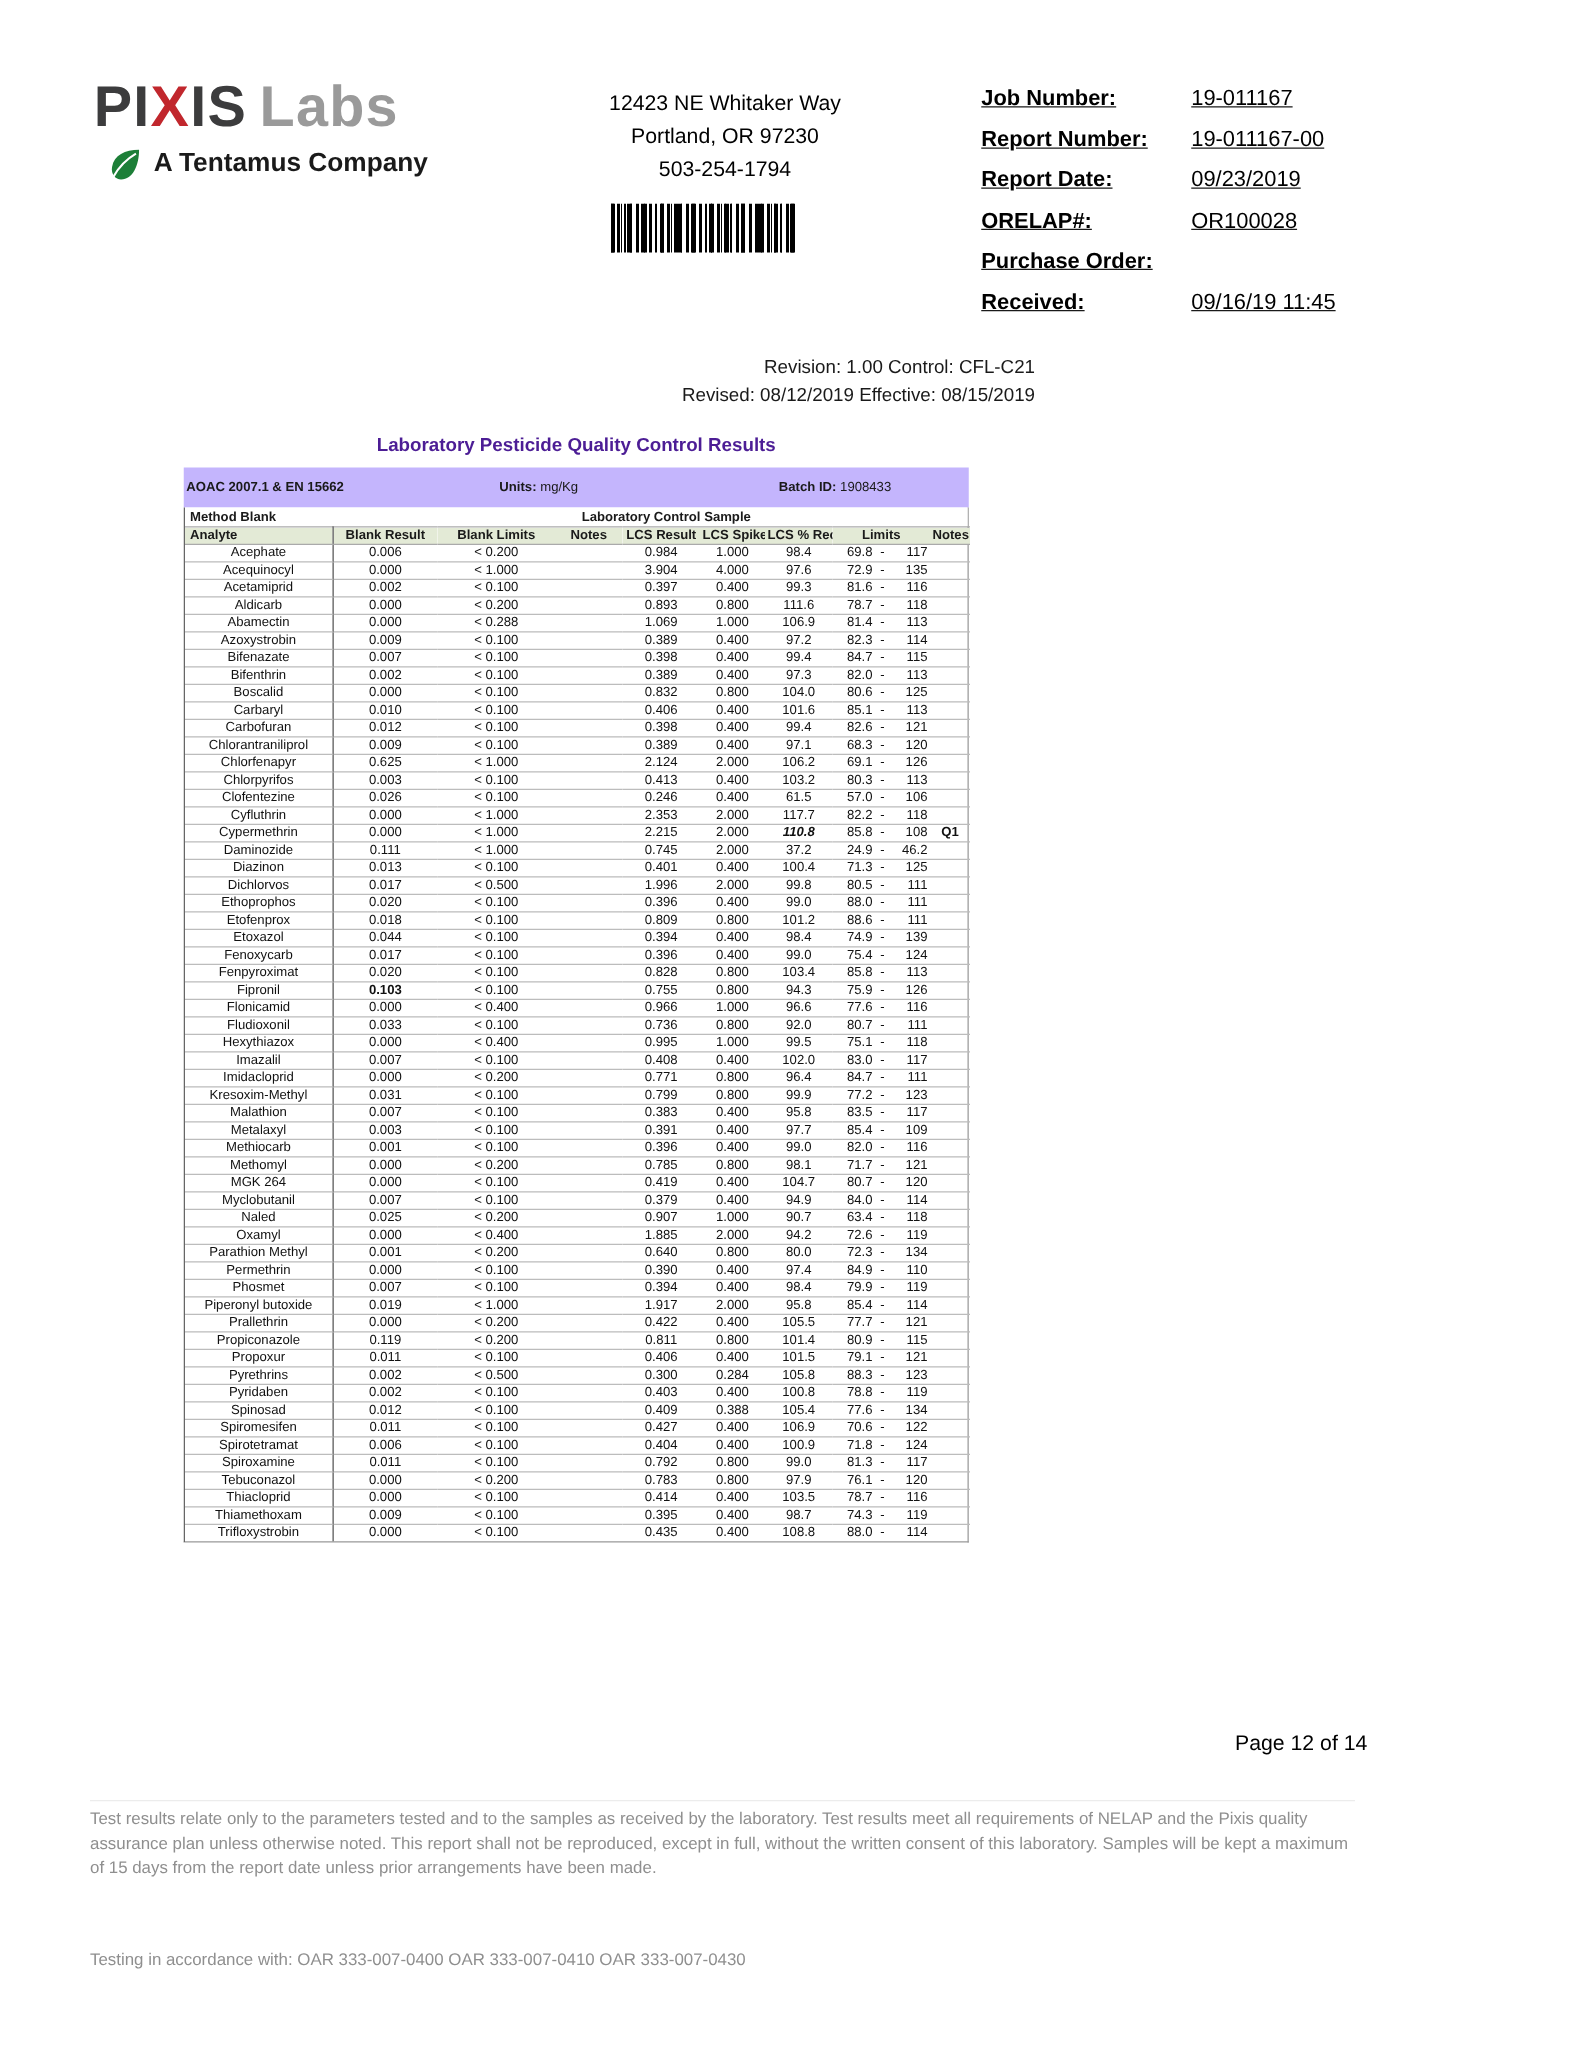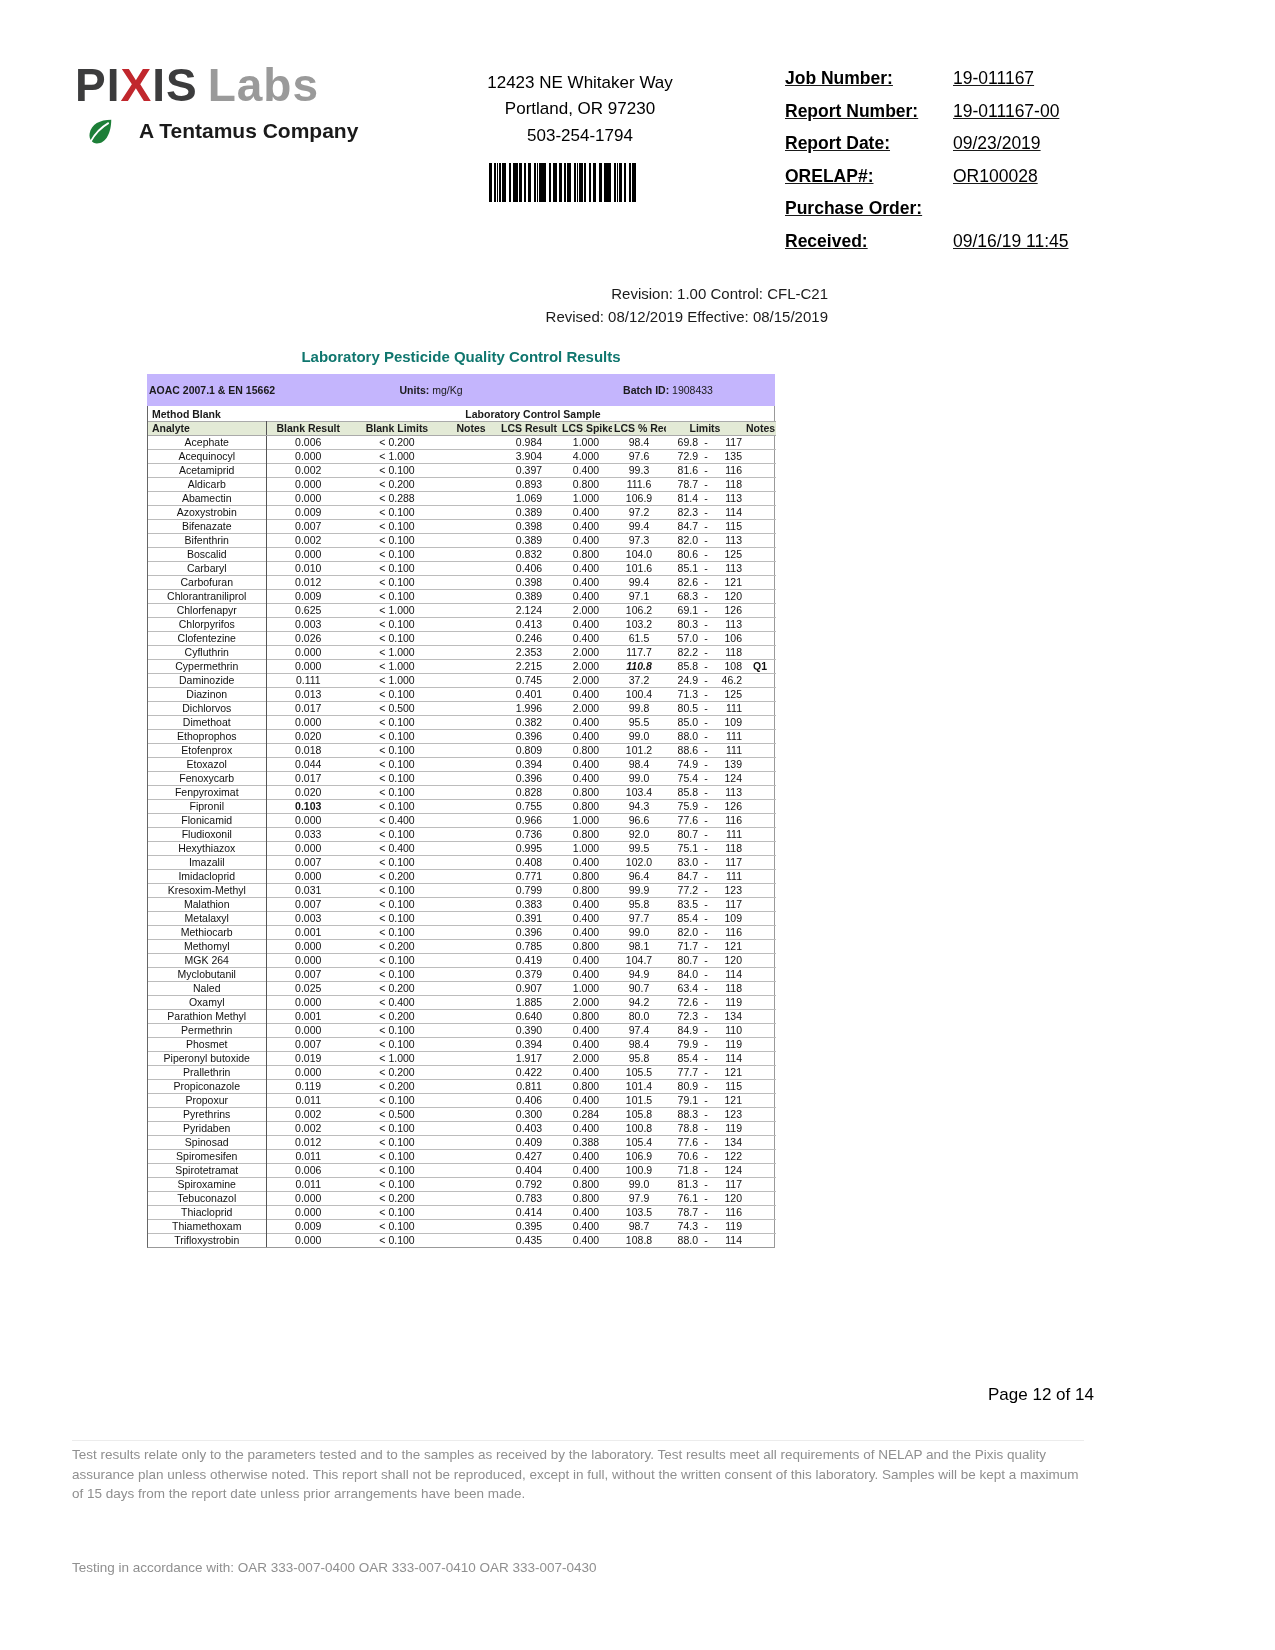"A Tentamus Company" .logo-line2 { gap: 24px -> 8px }
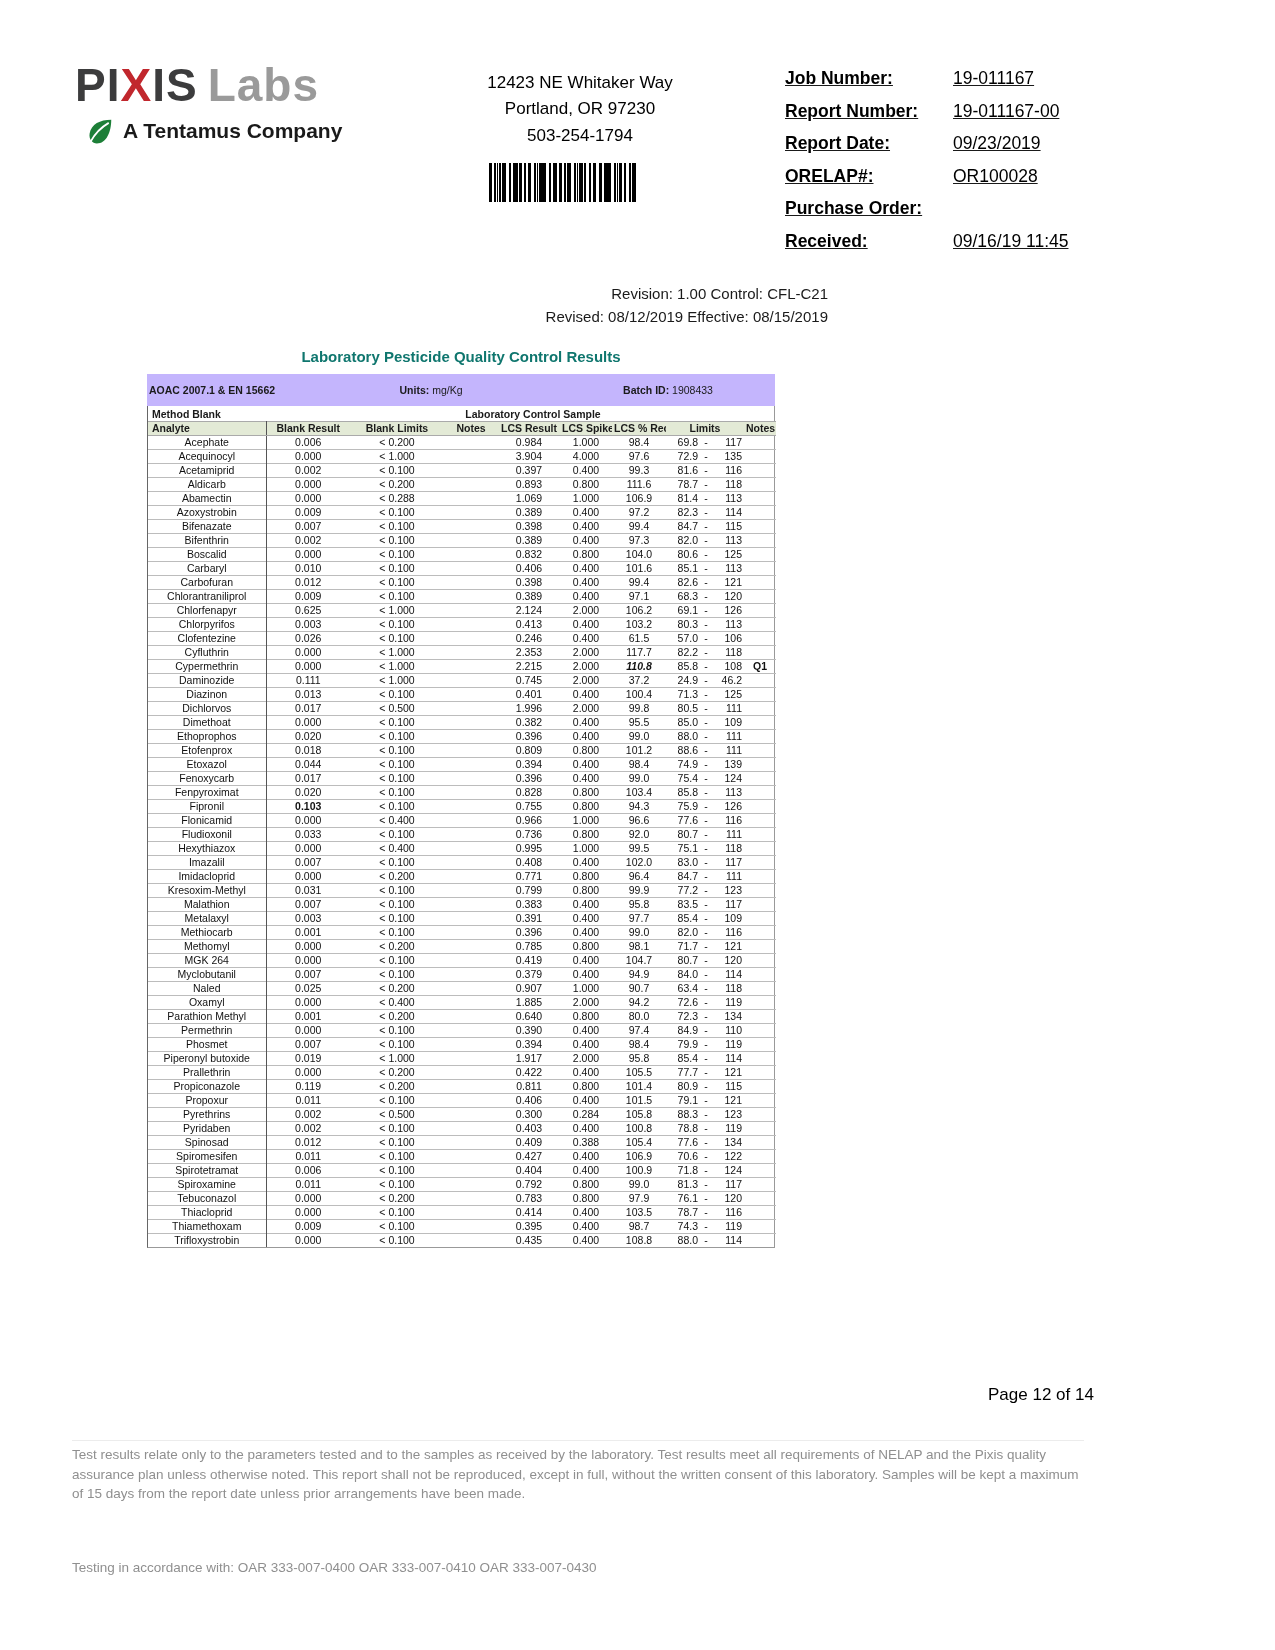"Laboratory Pesticide Quality Control" .tbl-title { color: #0f766e -> #4c1d95 }
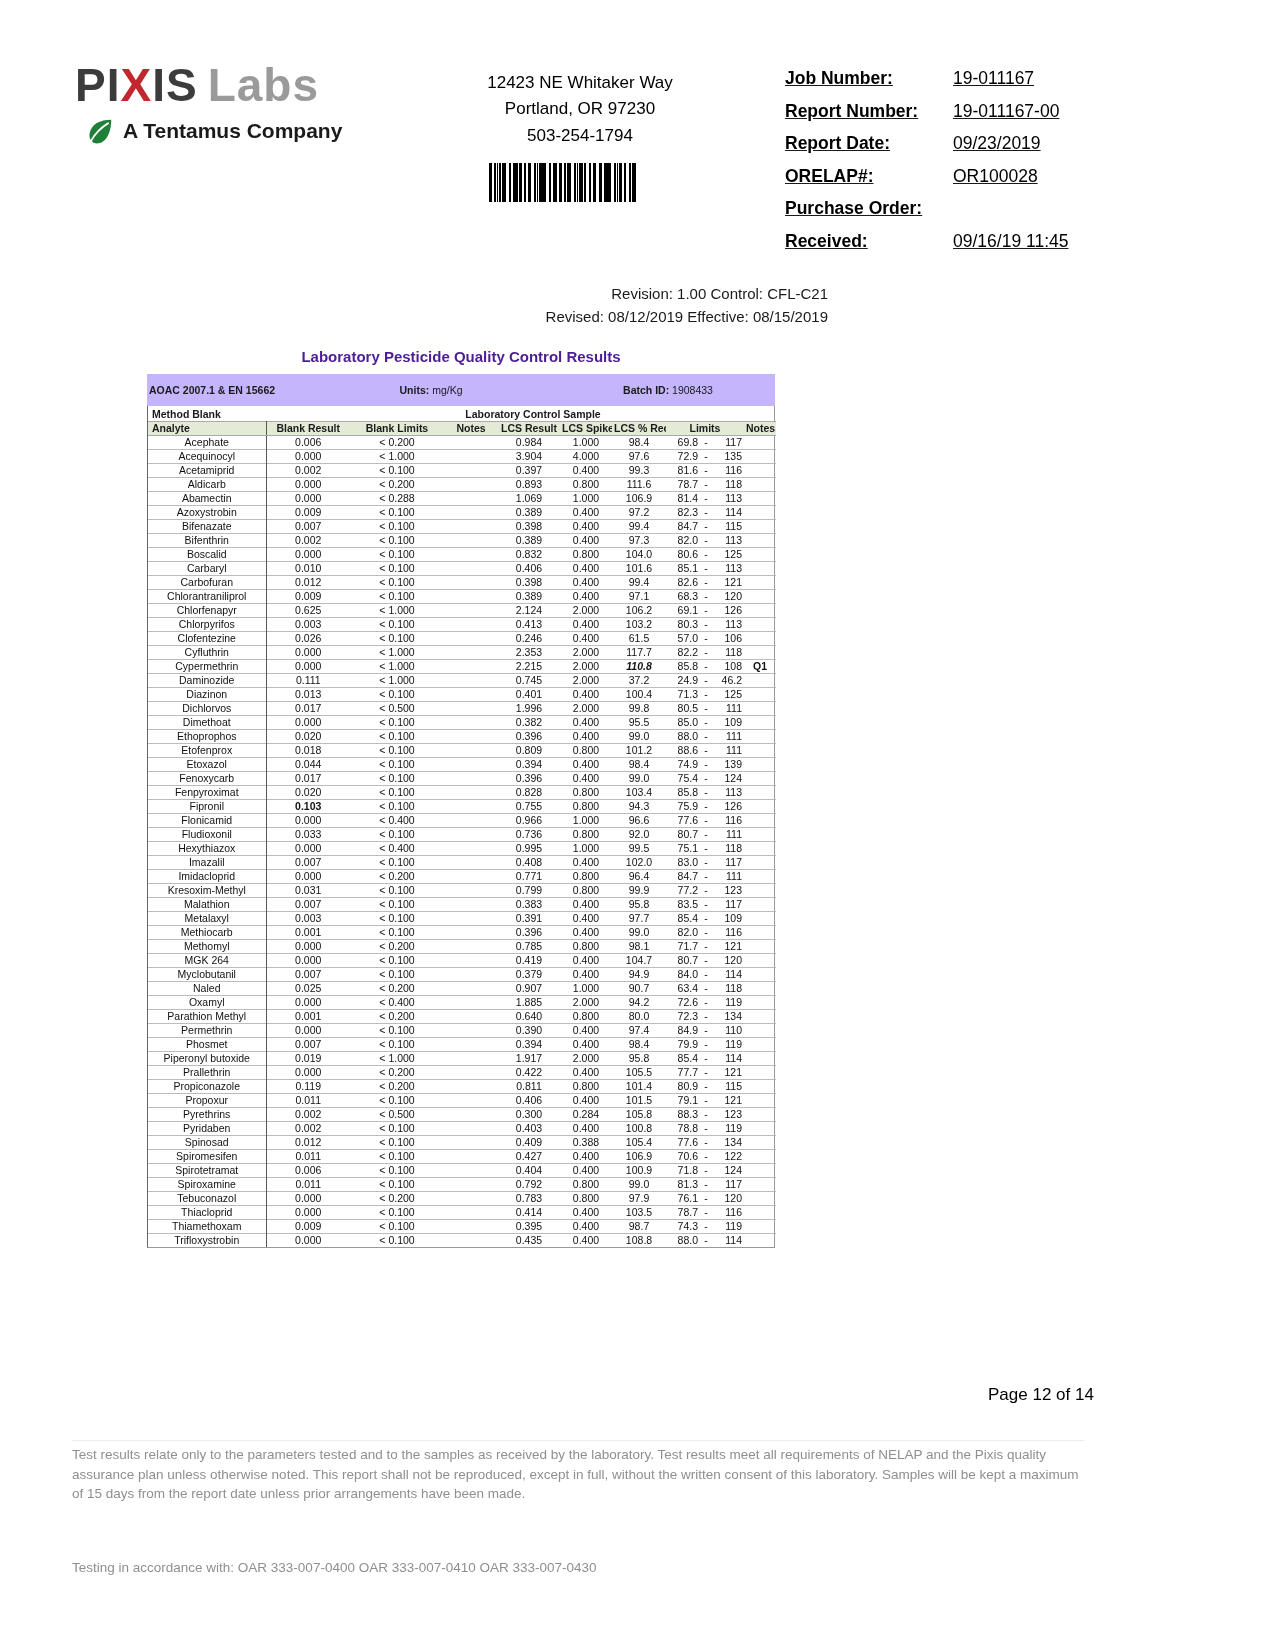"Dimethoat" tr { html: <tr> <td>Dimethoat</td> <td>0.000</td> <td>&lt; 0.100</td> <td></td> <td>0.382</td> <td>0.400</td> <td>95.5</td> <td> <span> <span>85.0</span> <span>-</span> <span>109</span> </span> </td> <td></td> </tr> -> none }
